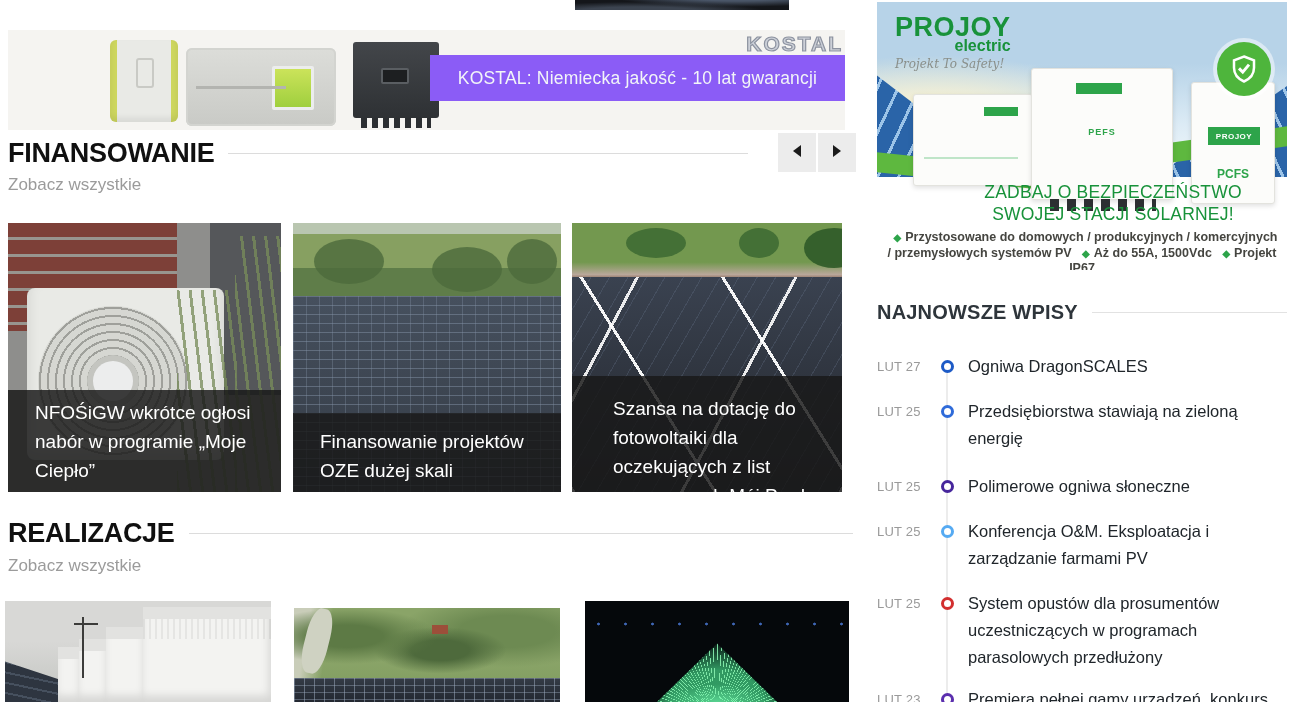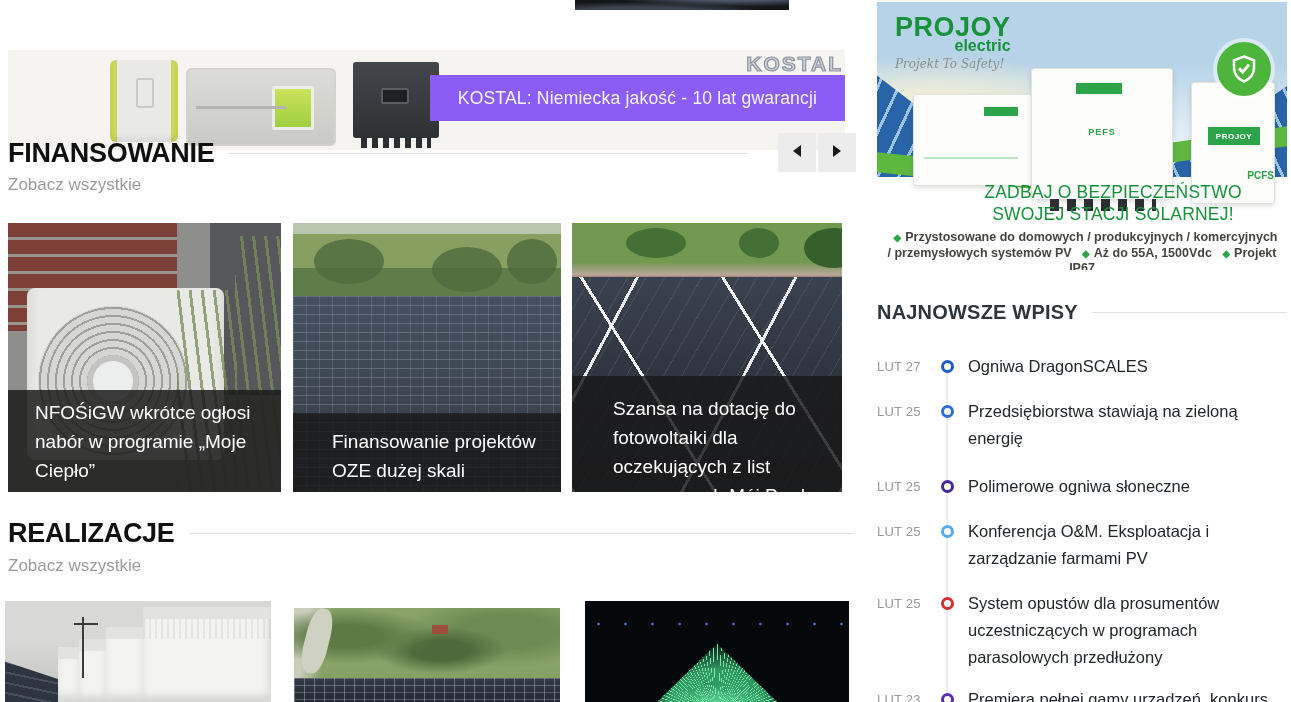"KOSTAL" .kostal-banner { margin-top: 20px -> none }
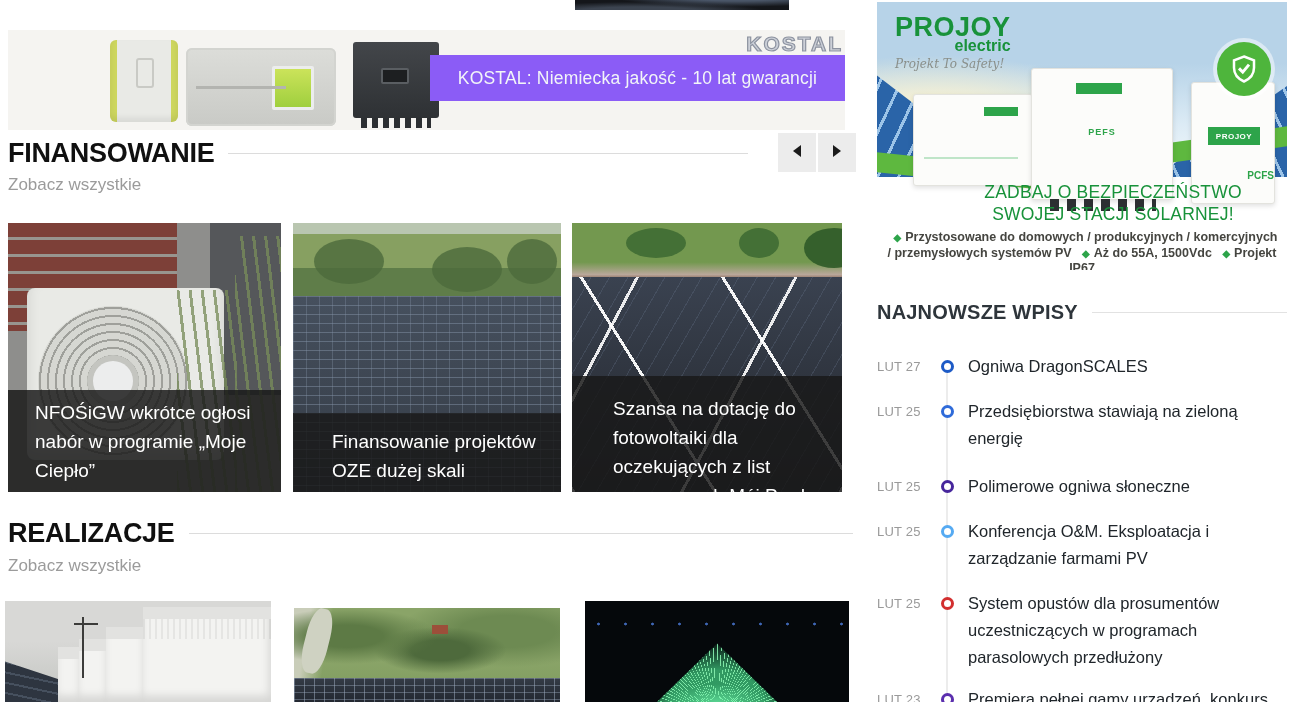"PCFS" .ad .d3 .code { font-size: 10px -> 12px; text-align: right -> center }
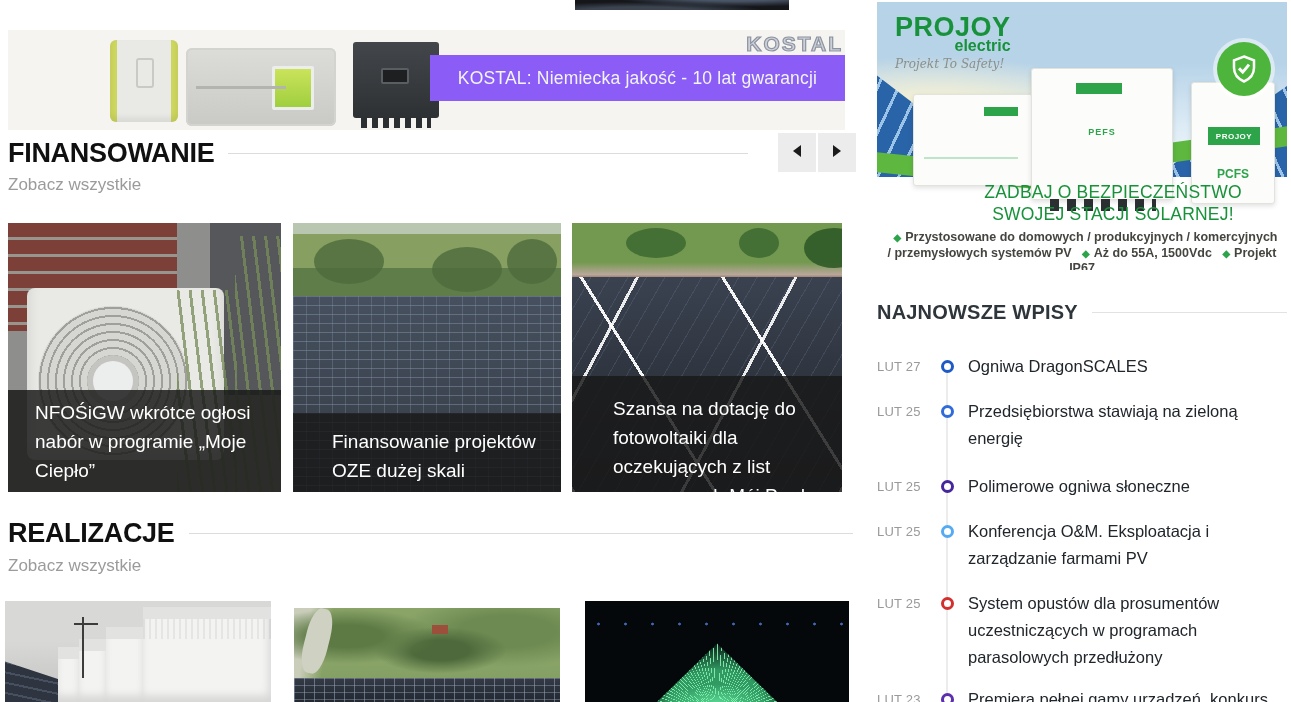"Finansowanie projektów OZE dużej skali" .ovl2 { padding-left: 12px -> none }
